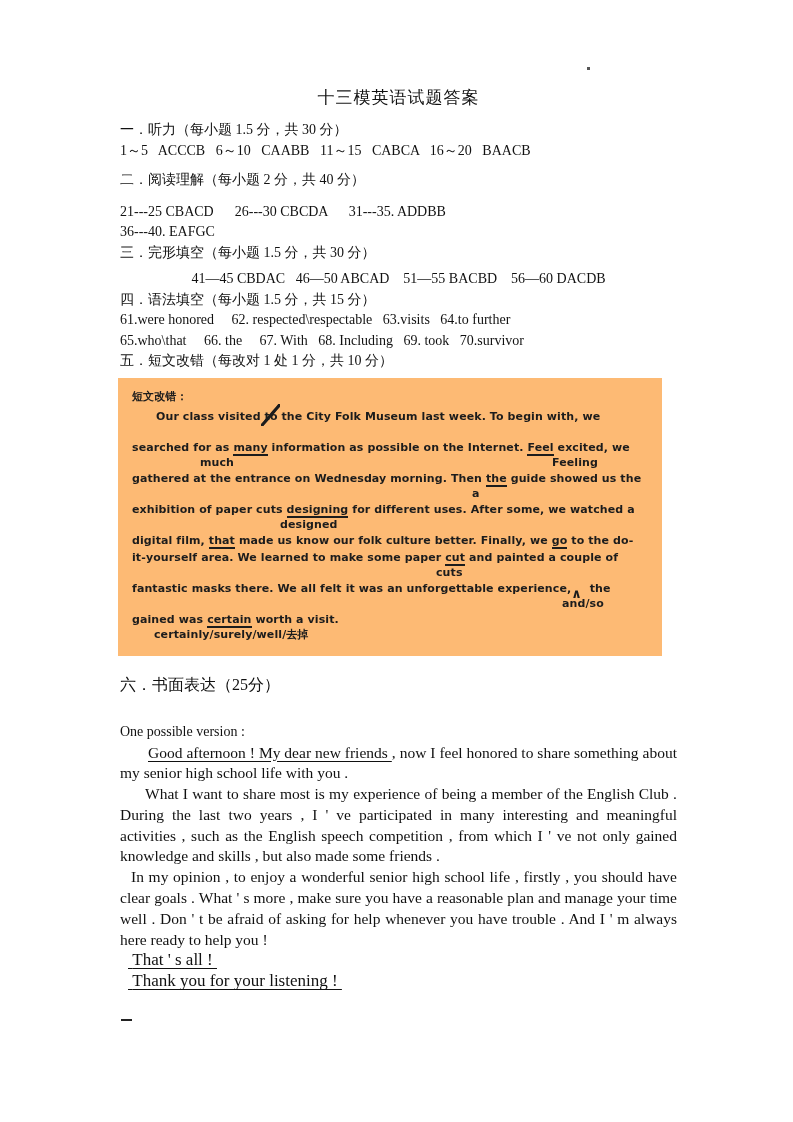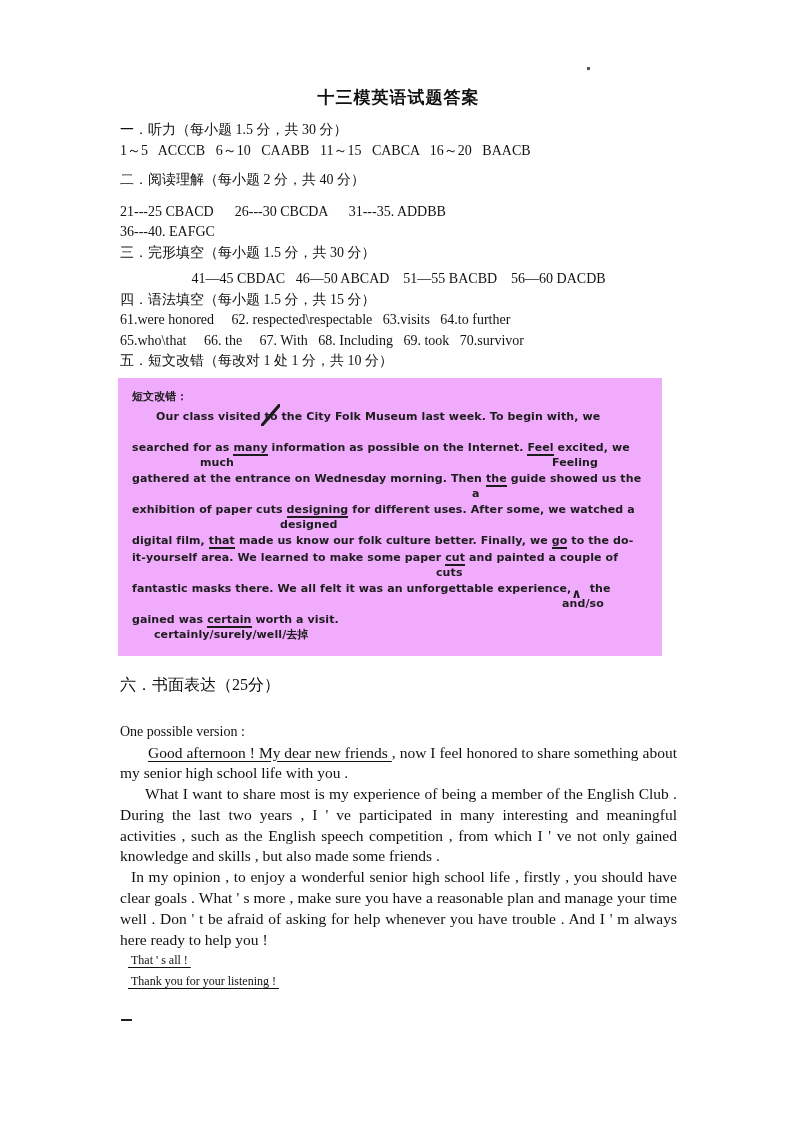"十三模英语试题答案" .title { font-weight: bold -> normal }
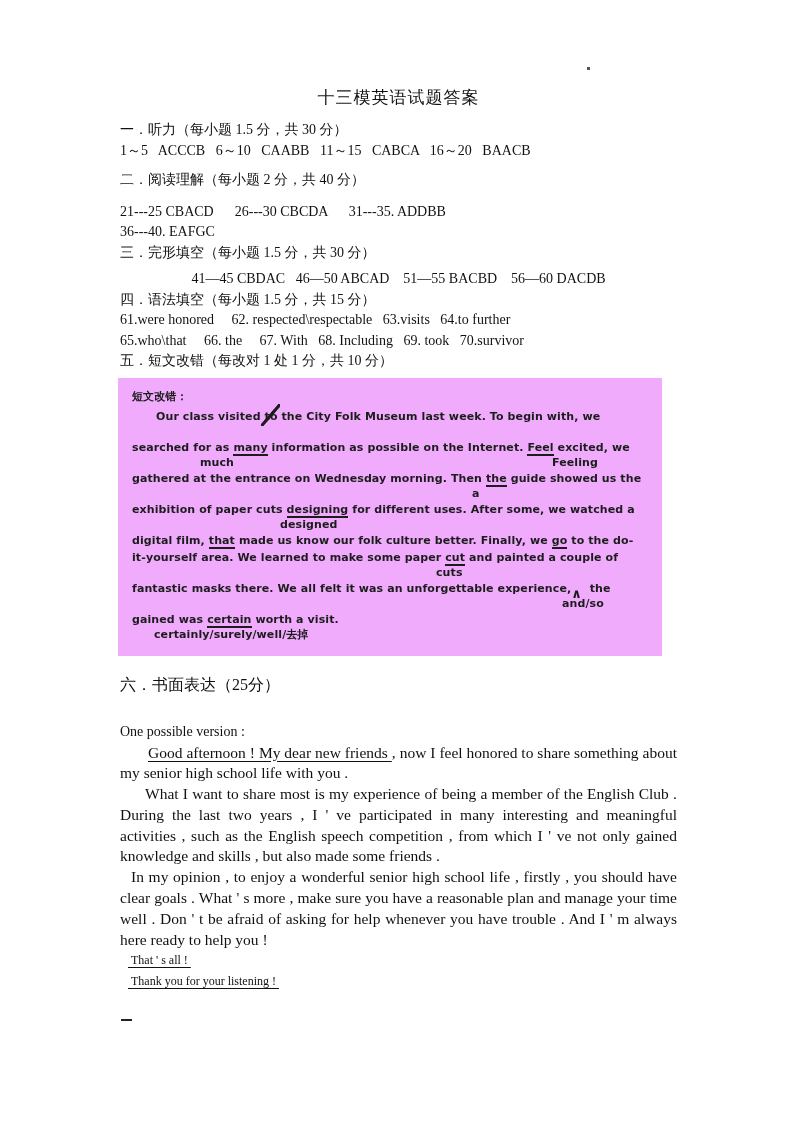"短文改错：" .gbox { background: #f0abfc -> #fdba74 }
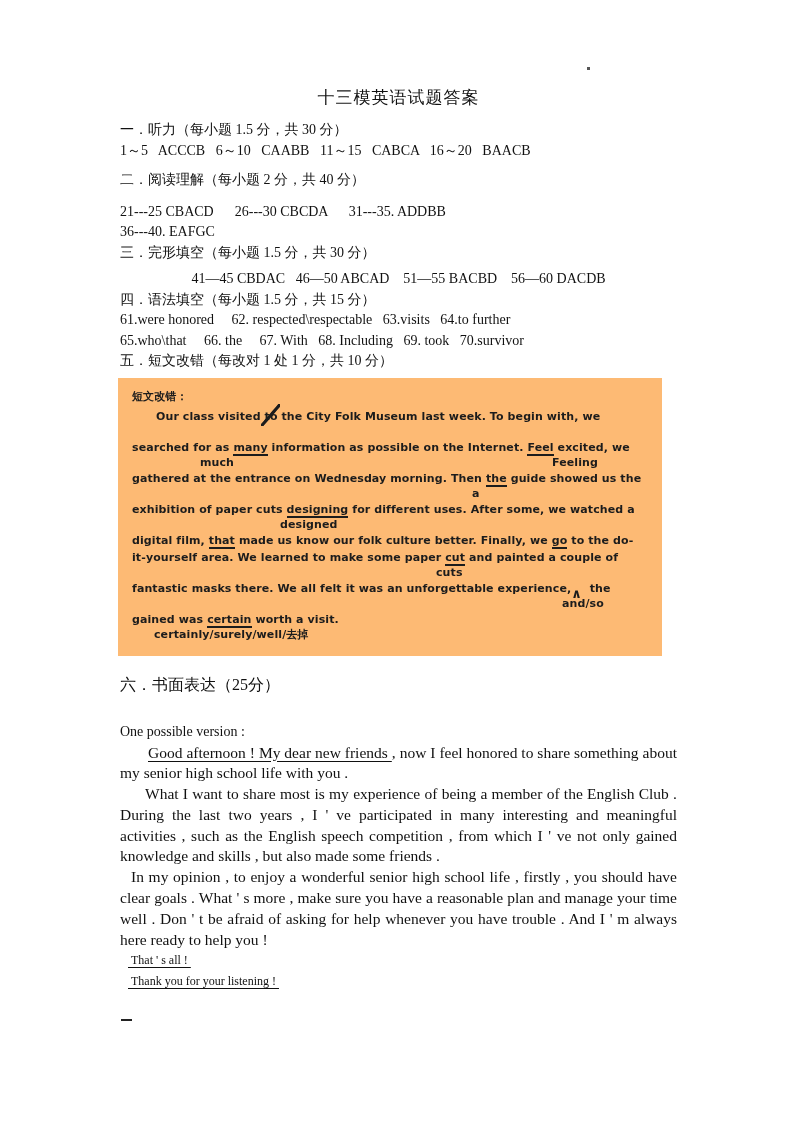"That ' s all !" .closing { font-size: 12px -> 17px }
